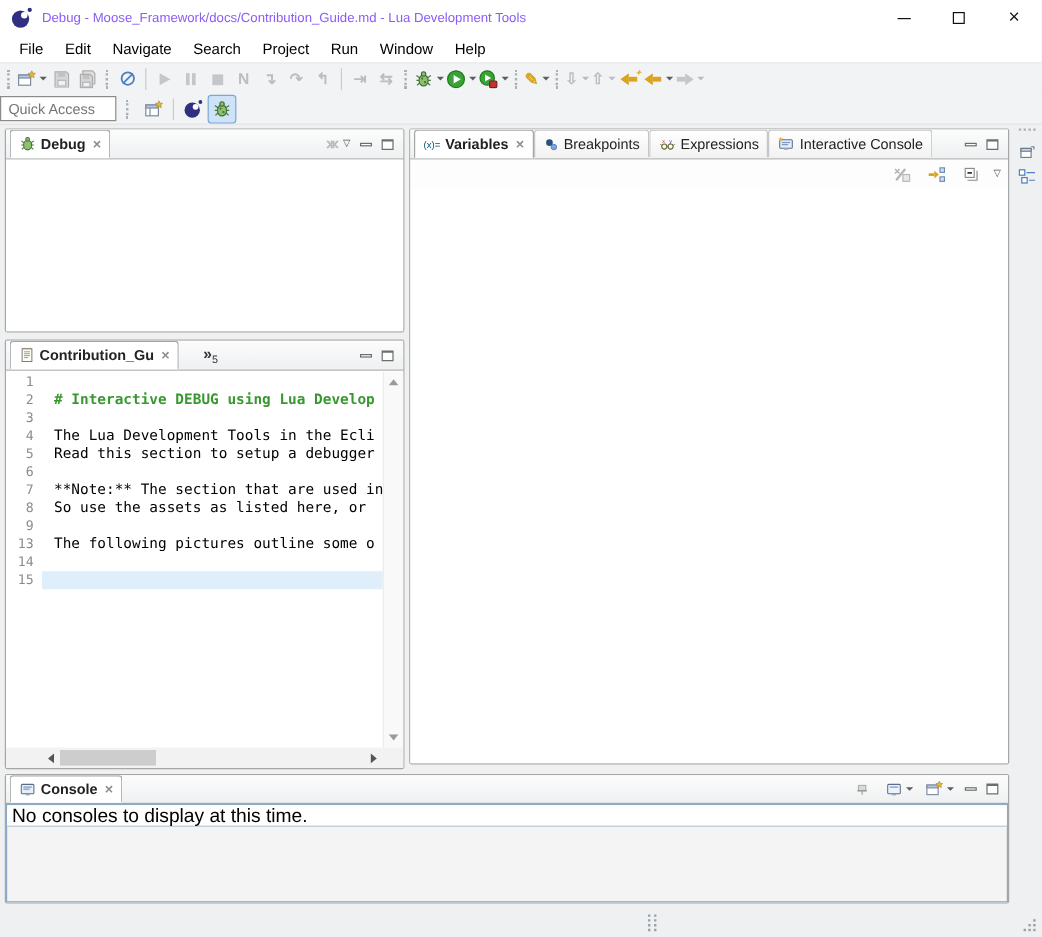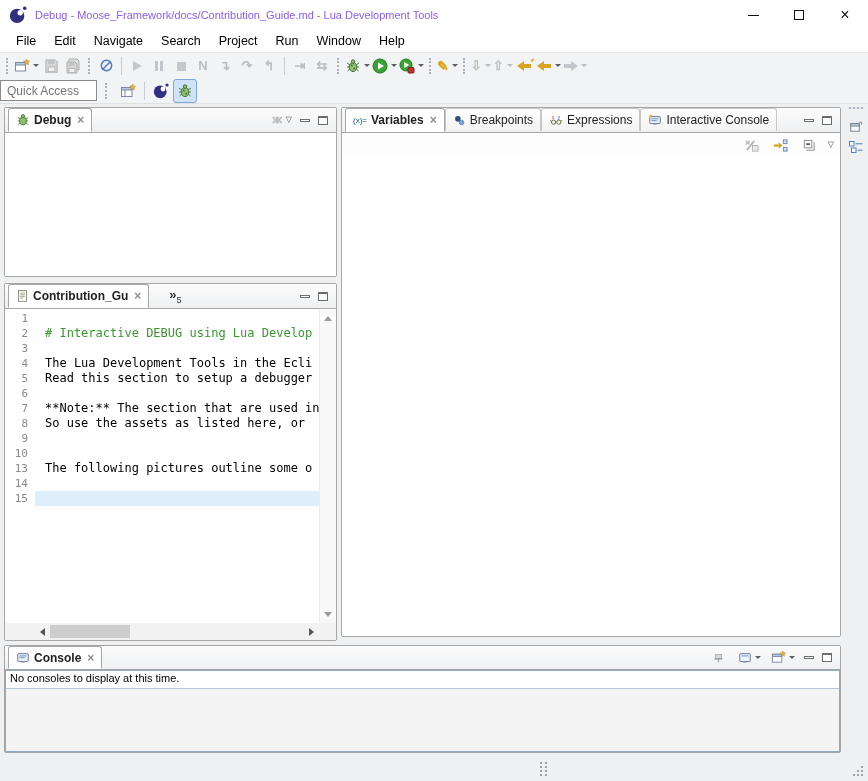"# Interactive DEBUG using Lua" .code.h { font-weight: normal -> bold }
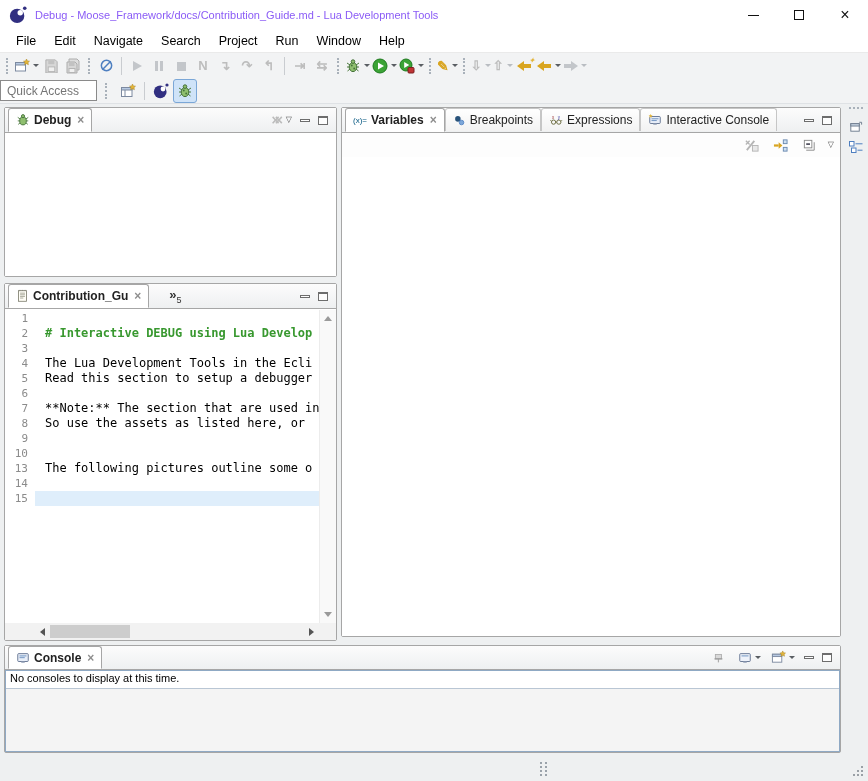"10" div.ed-line { html: <div> <span>10</span> <span> <span></span> </span> </div> -> none }
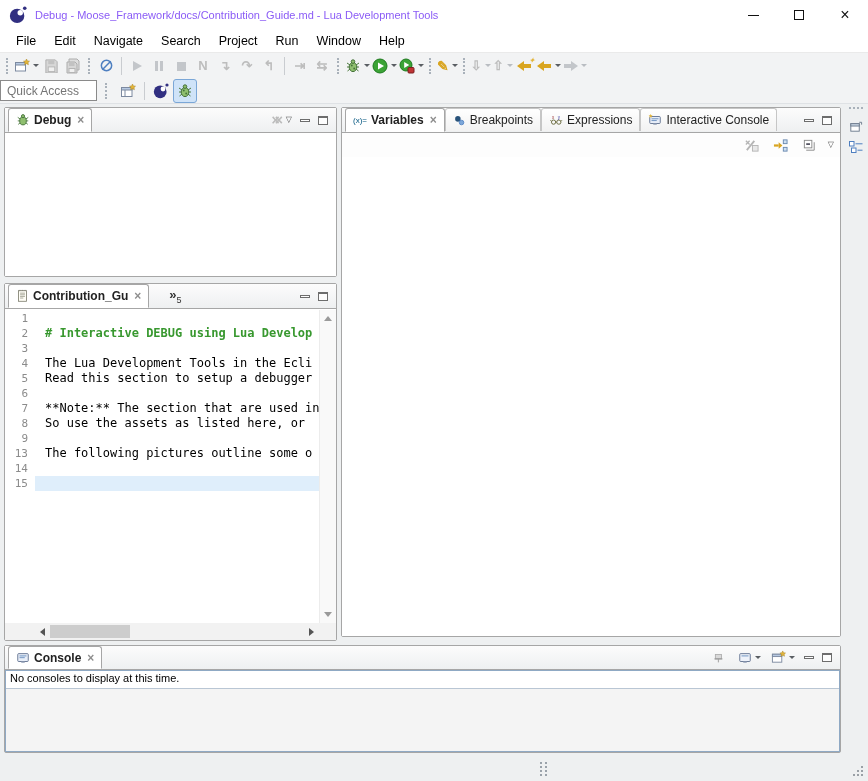"No consoles to display at" .console-msg { font-size: 11px -> 16px }
